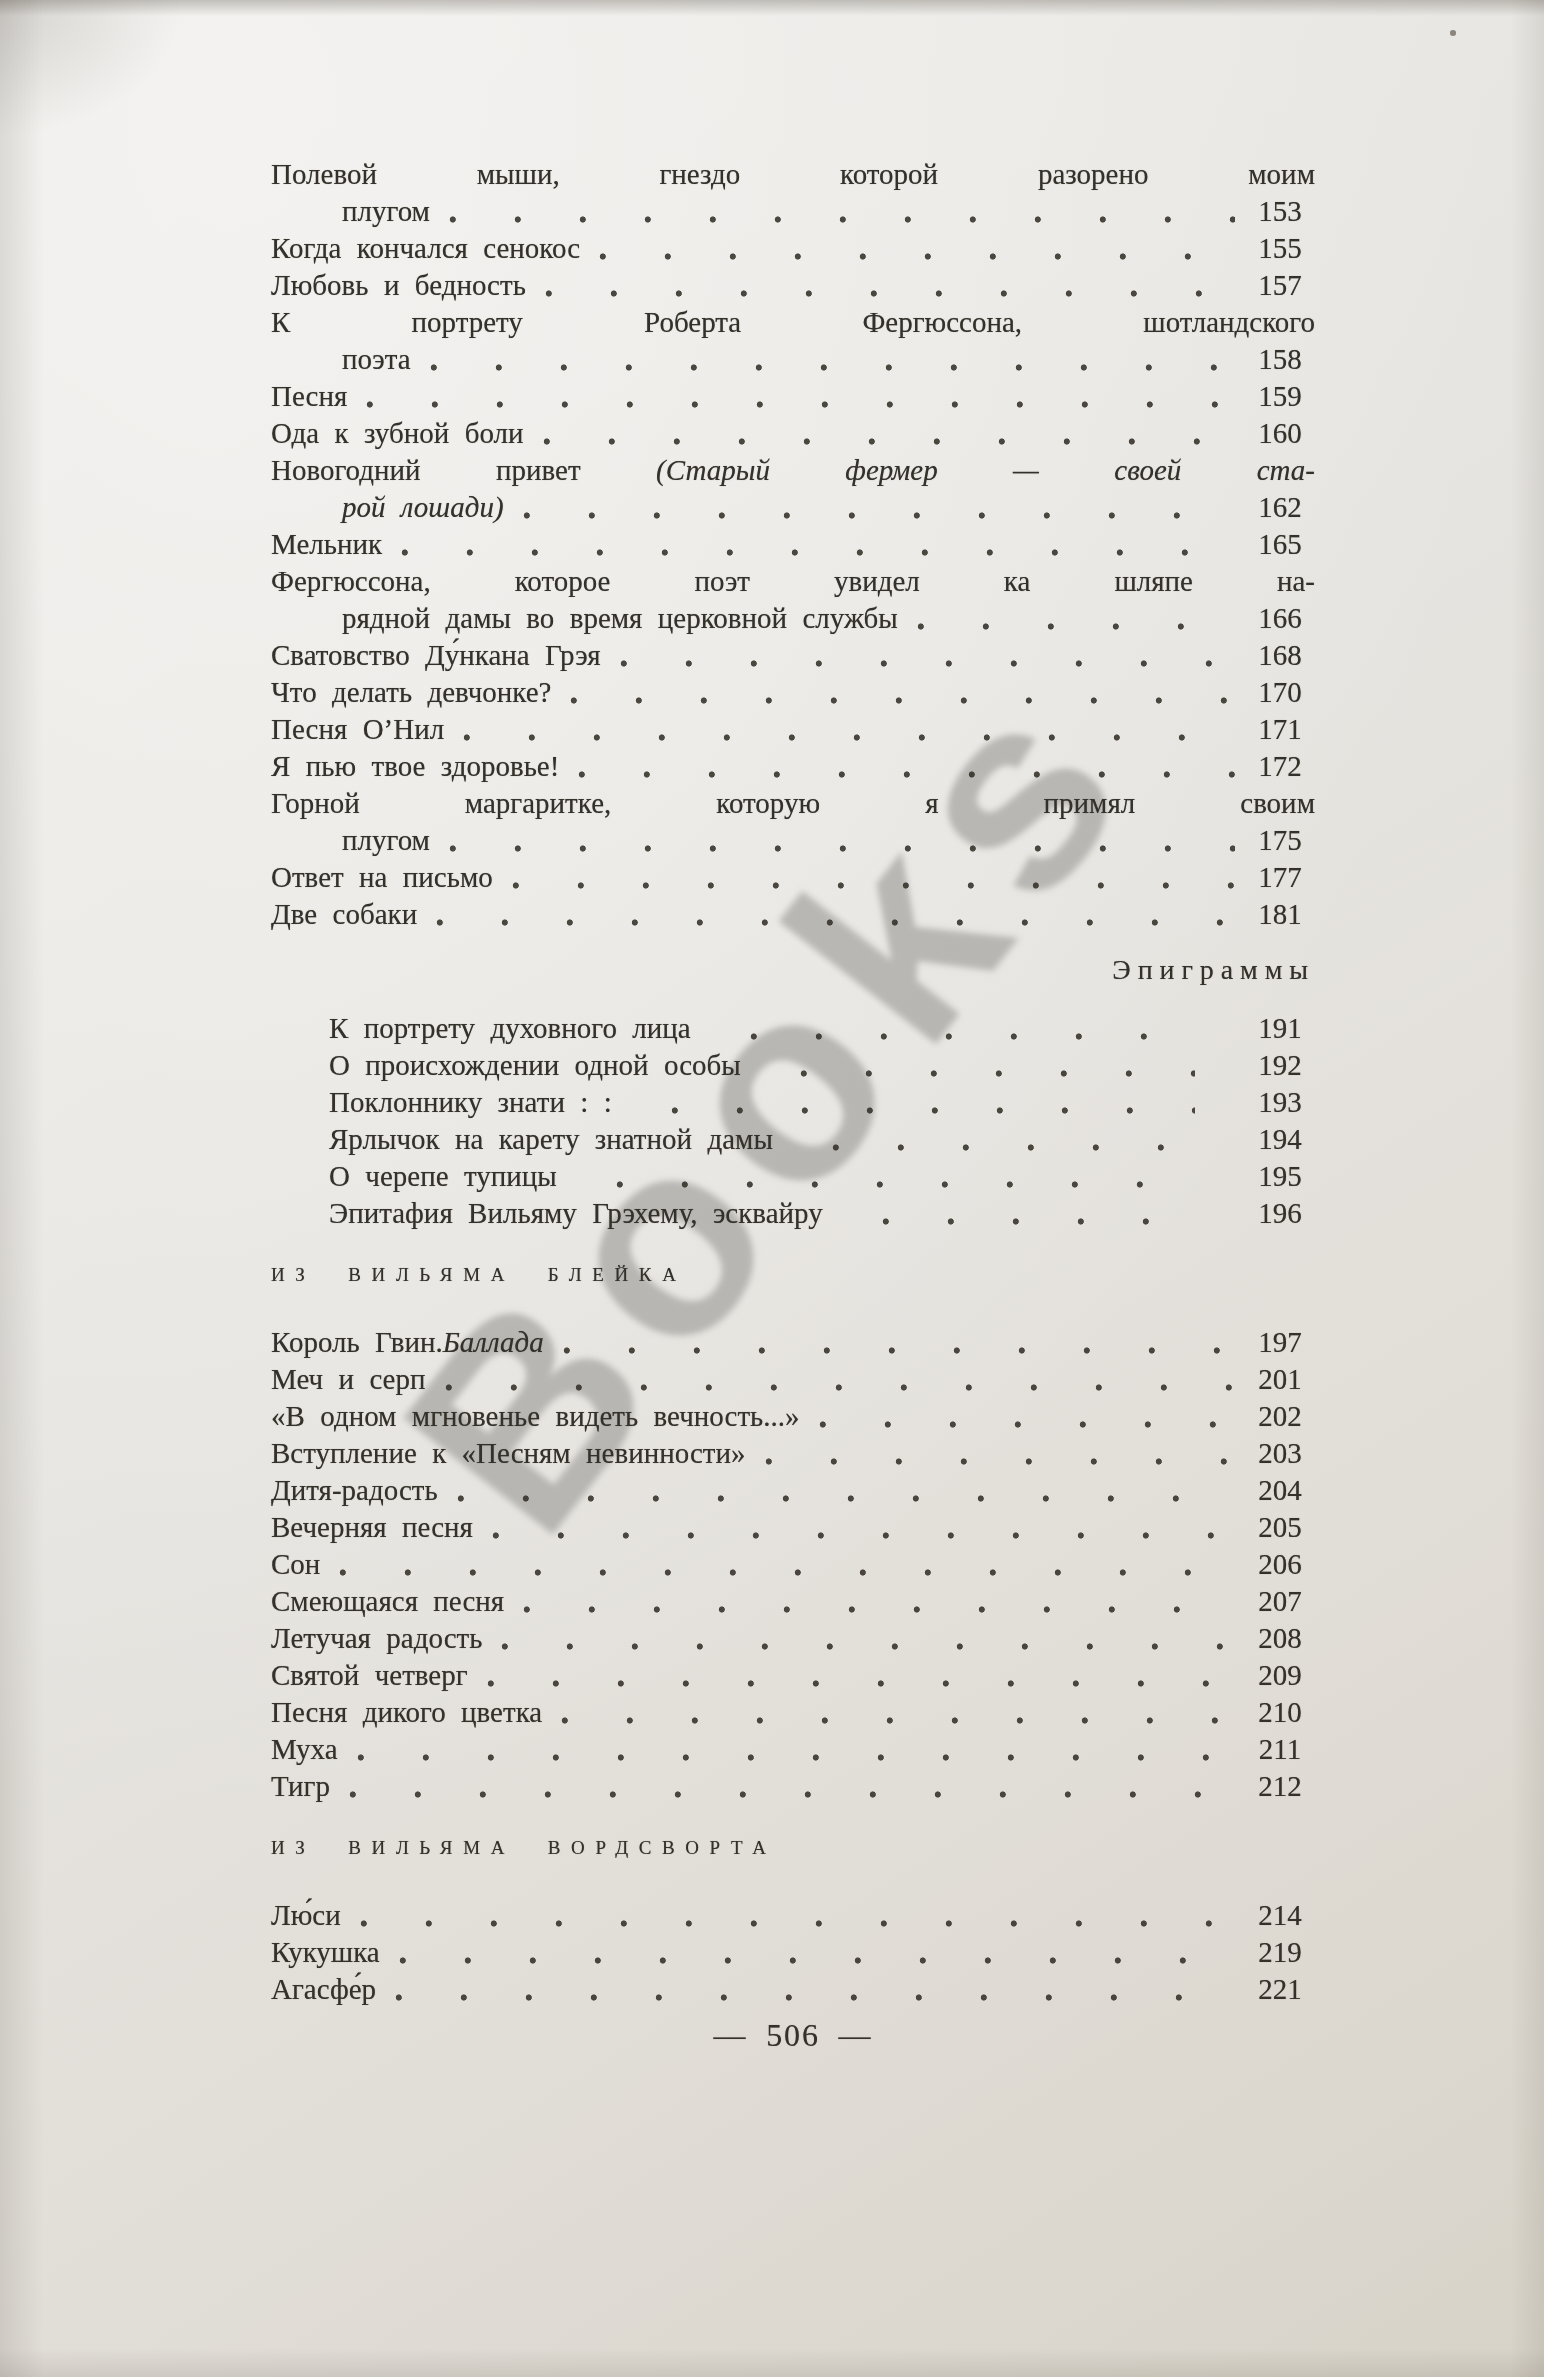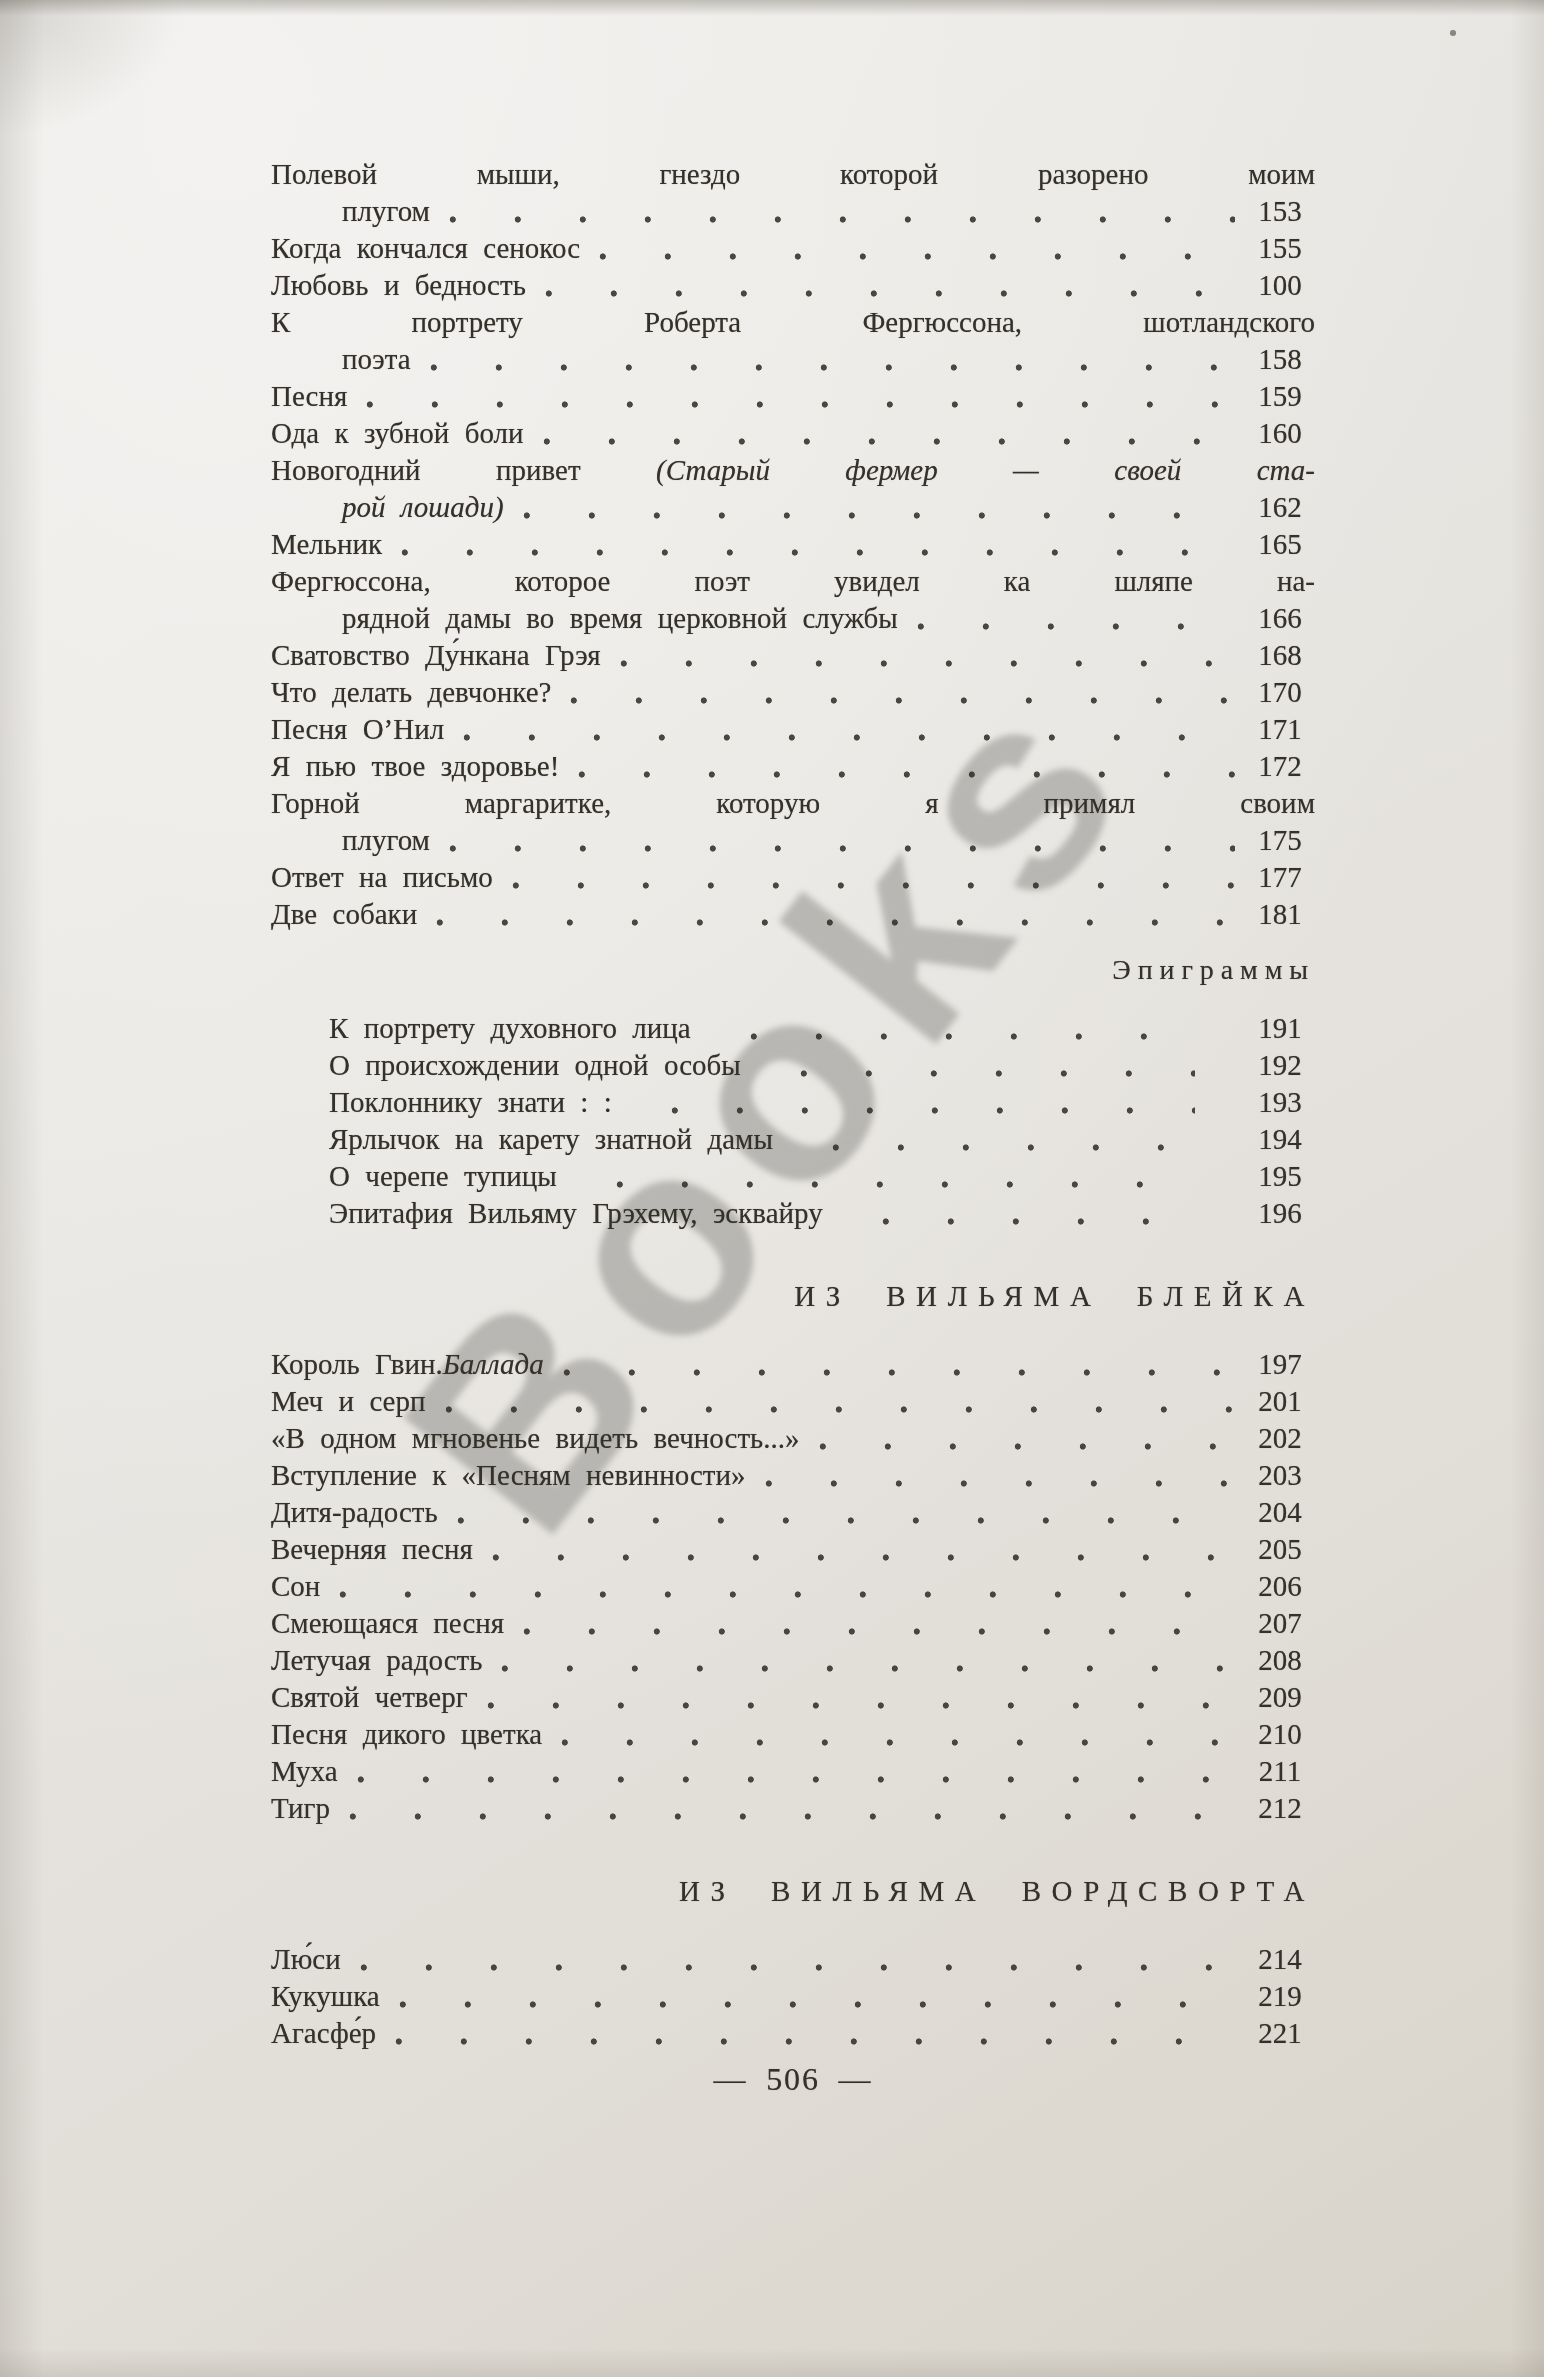"100" span.p { text: 100 -> 157 }
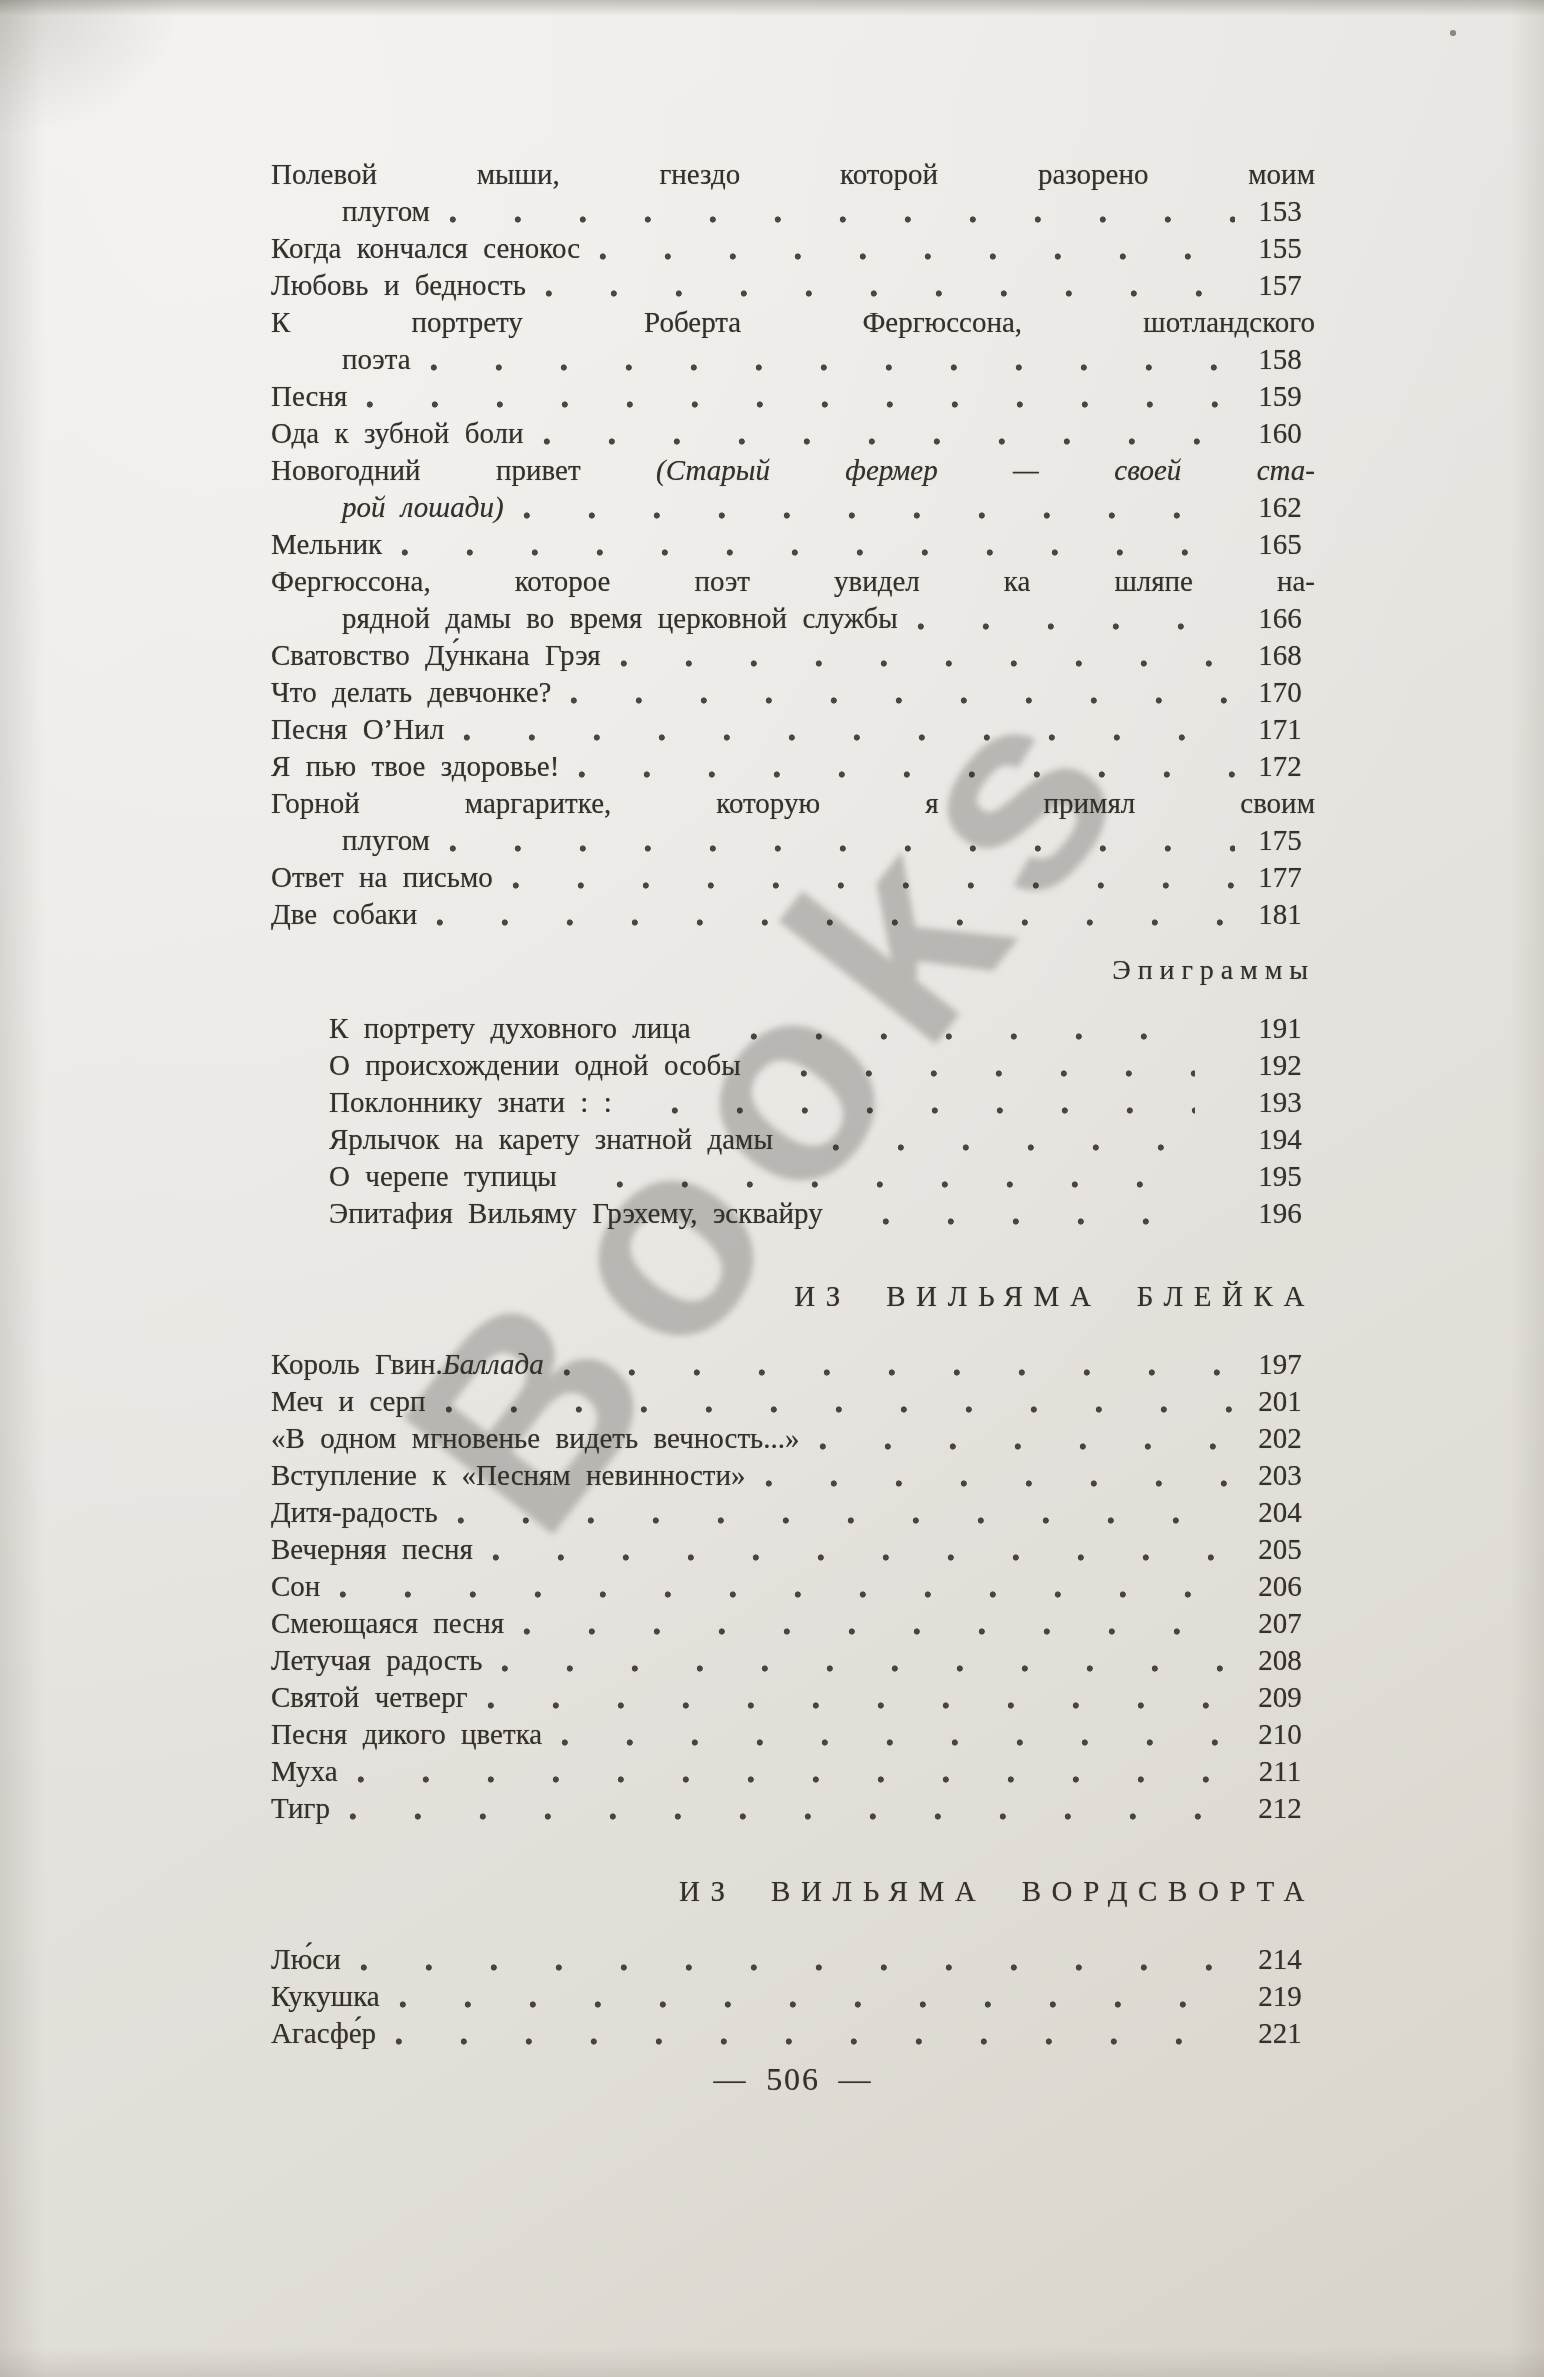"ИЗ ВИЛЬЯМА БЛЕЙКА" .sec { font-size: 29px -> 19px; margin: 46px 0 31px 0 -> 24px 0 31px 0; text-align: right -> left }
